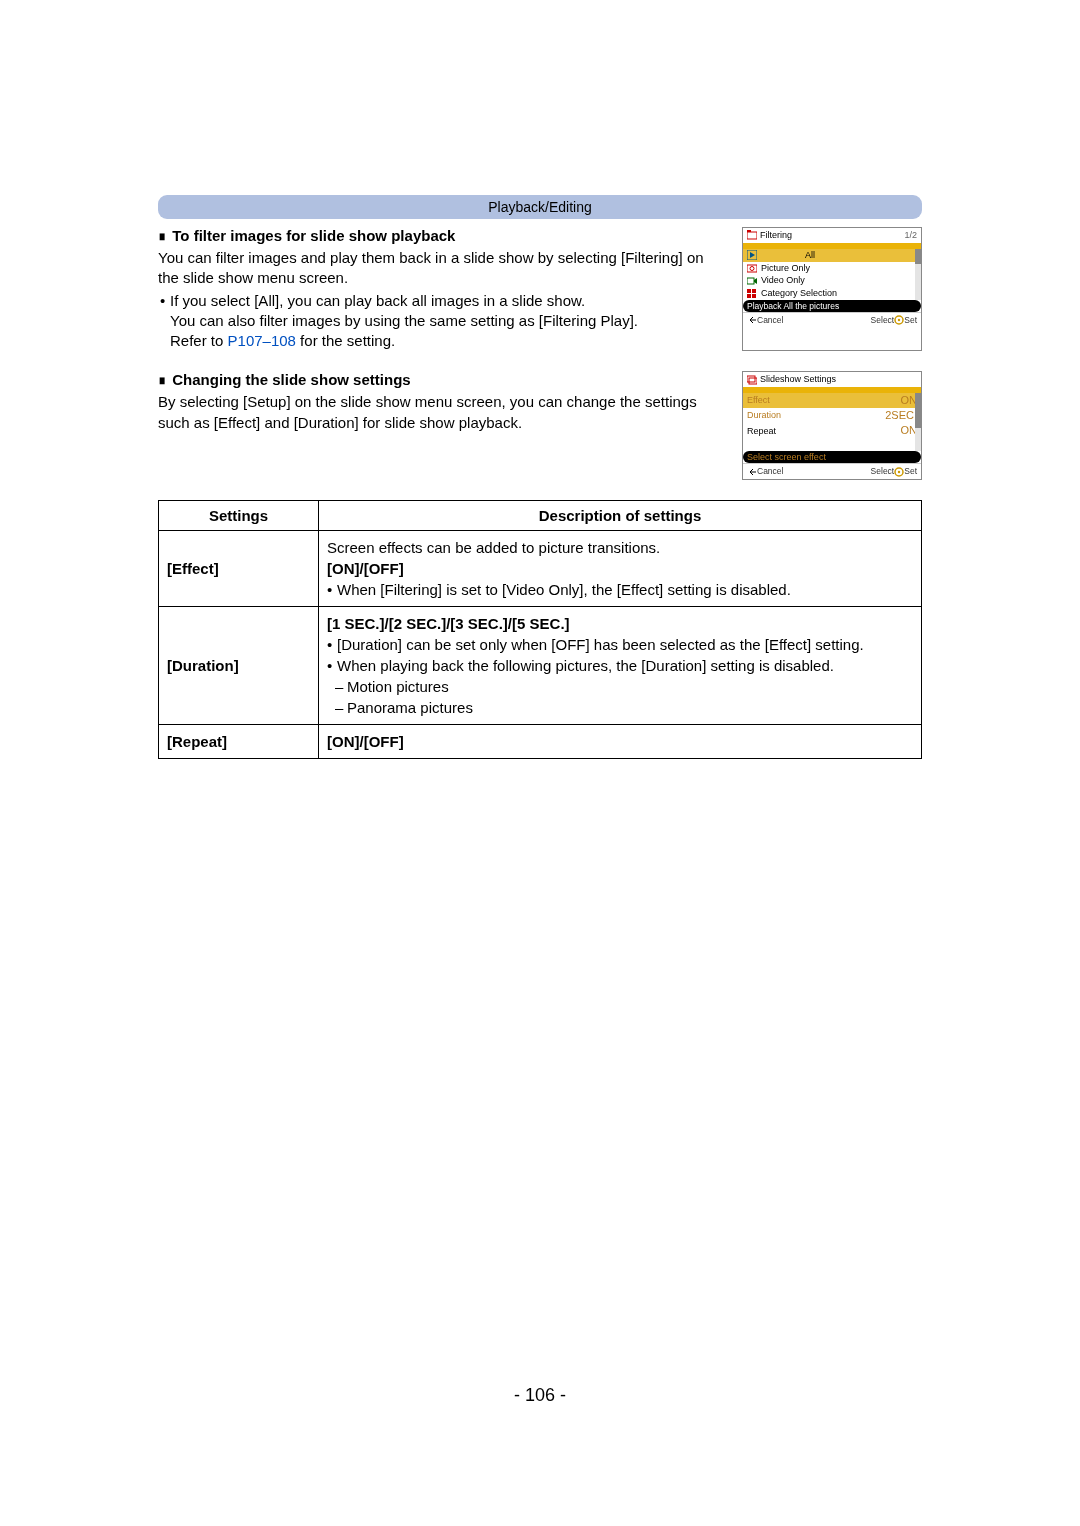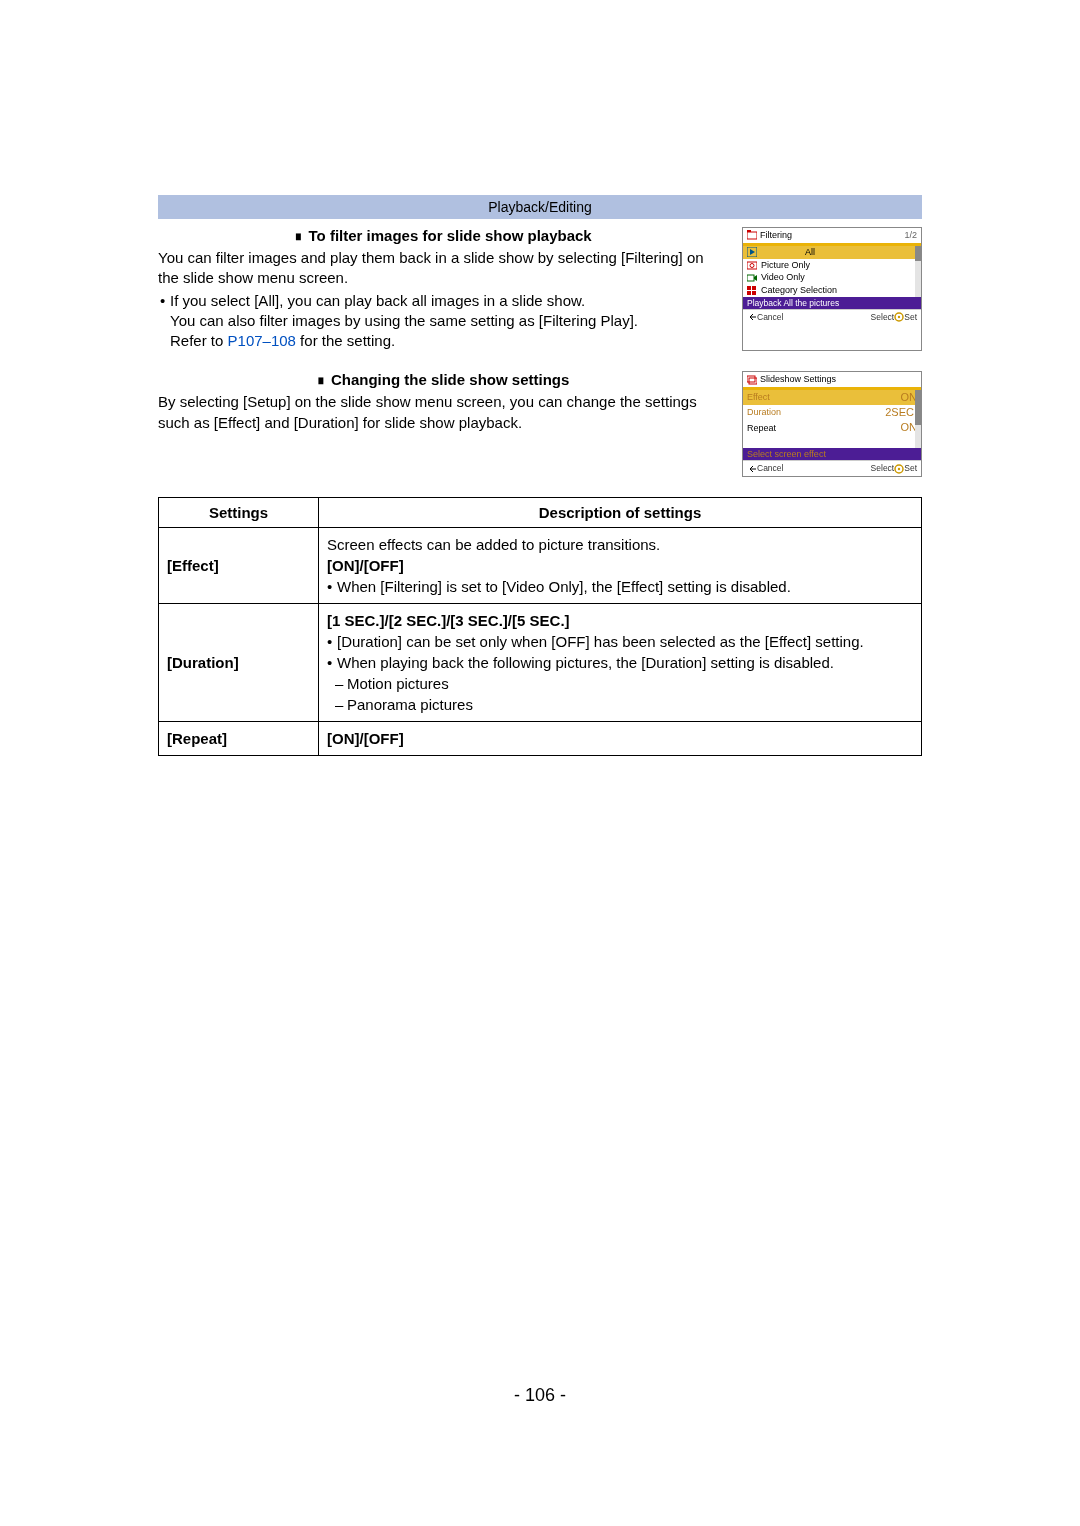"Playback/Editing" .header-bar { border-radius: none -> 9px }
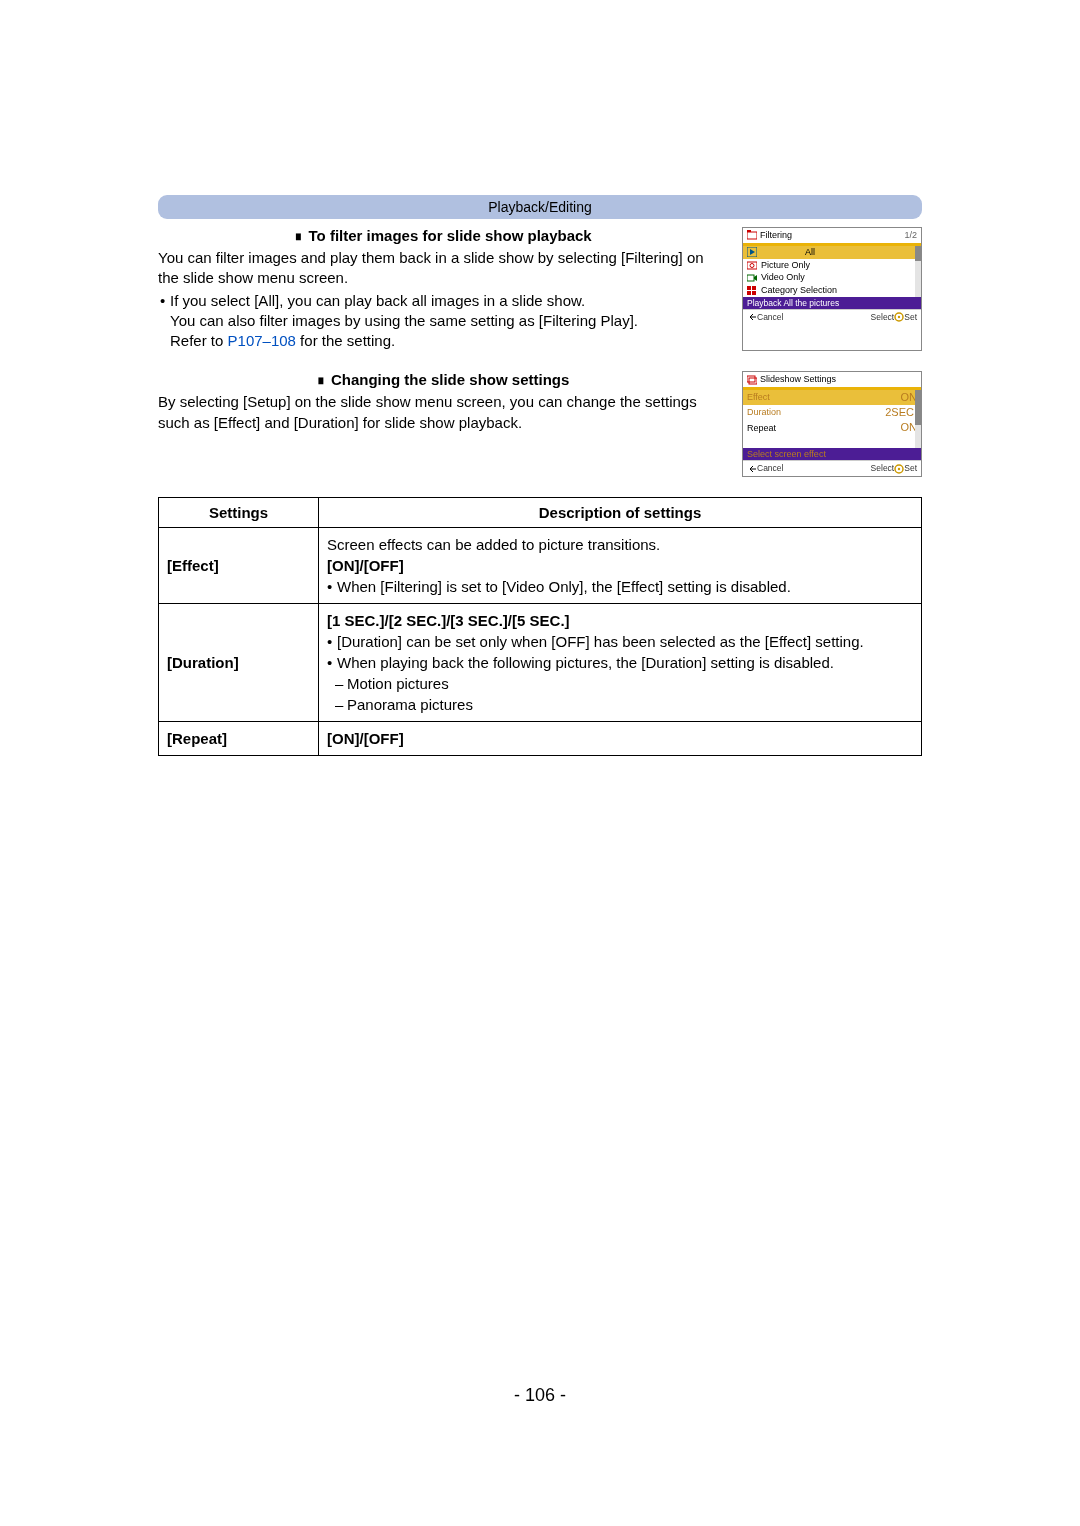"To filter images for slide" .heading { text-align: center -> none }
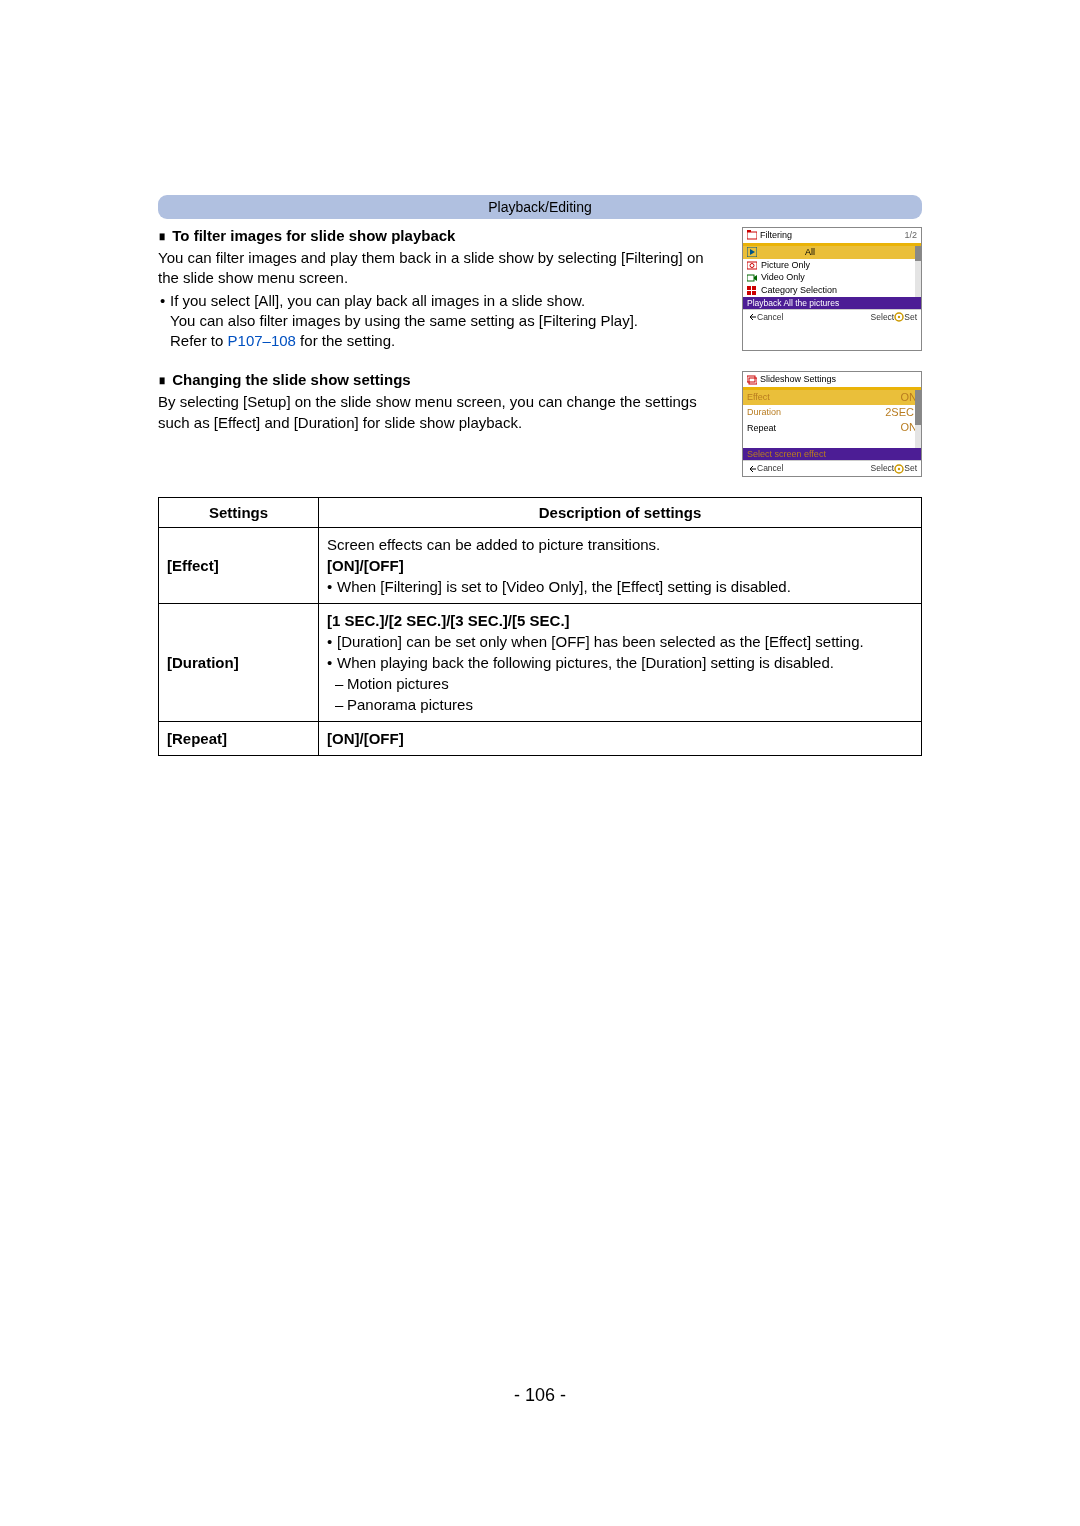"Filtering" .screen-title { border-bottom: 3px solid #eab308 -> 6px solid #eab308 }
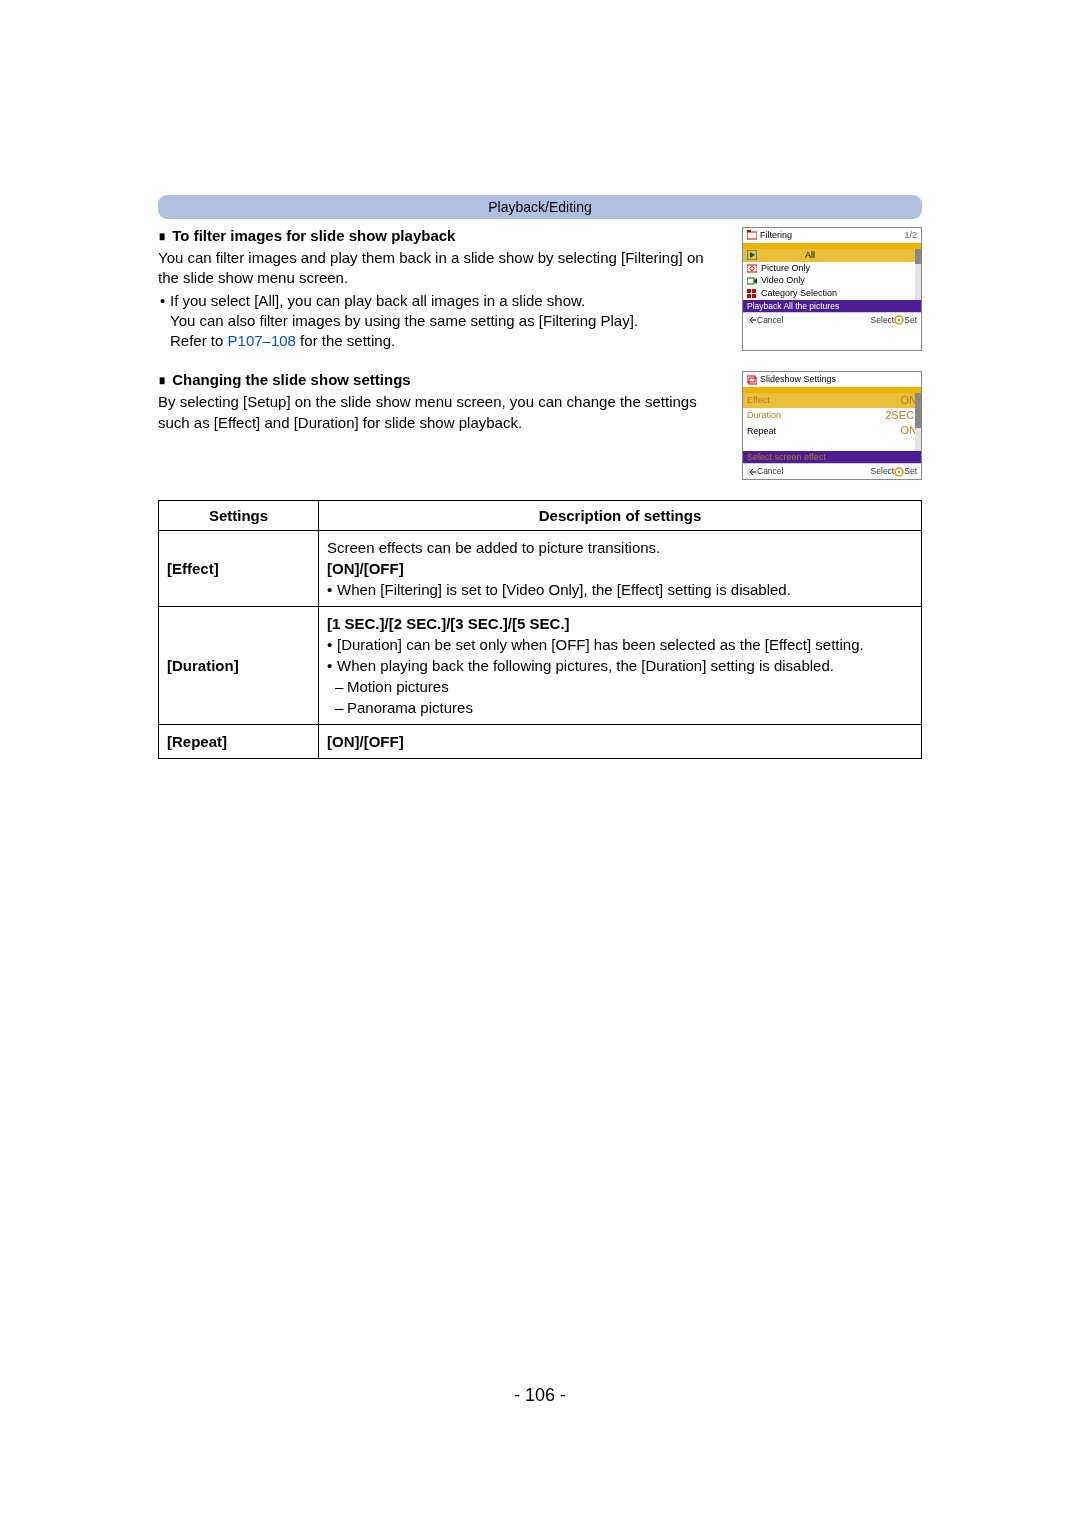"Playback All the pictures" .screen-row.darkbar { background: #4c1d95 -> #000000; border-radius: none -> 6px }
